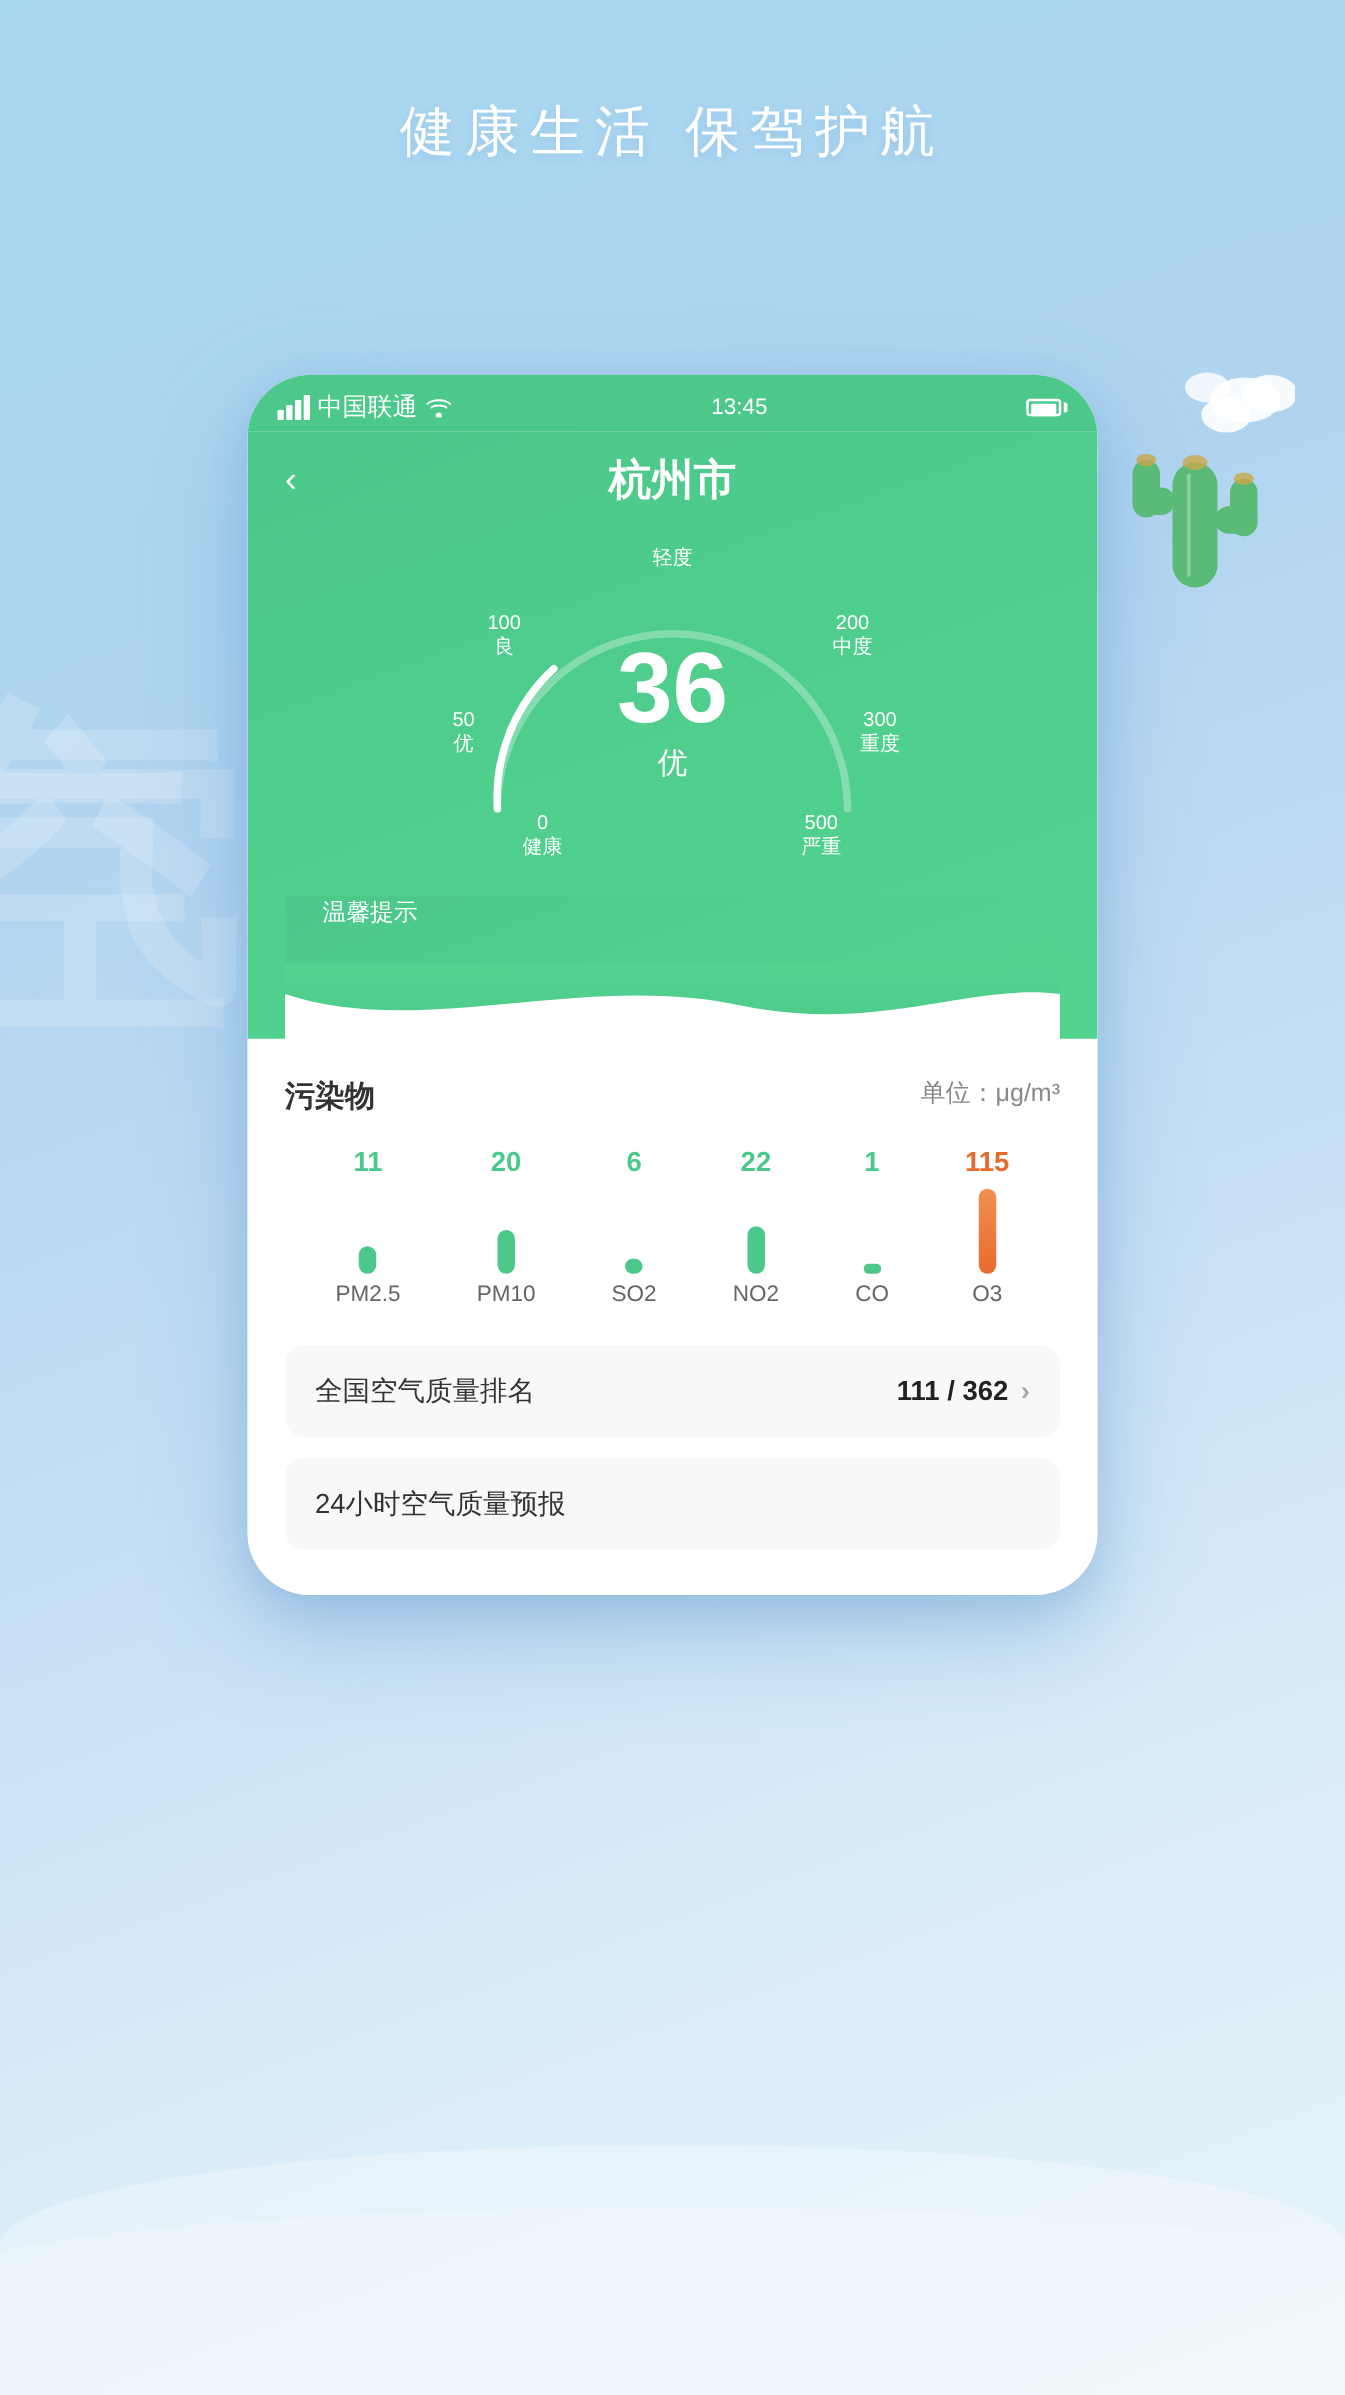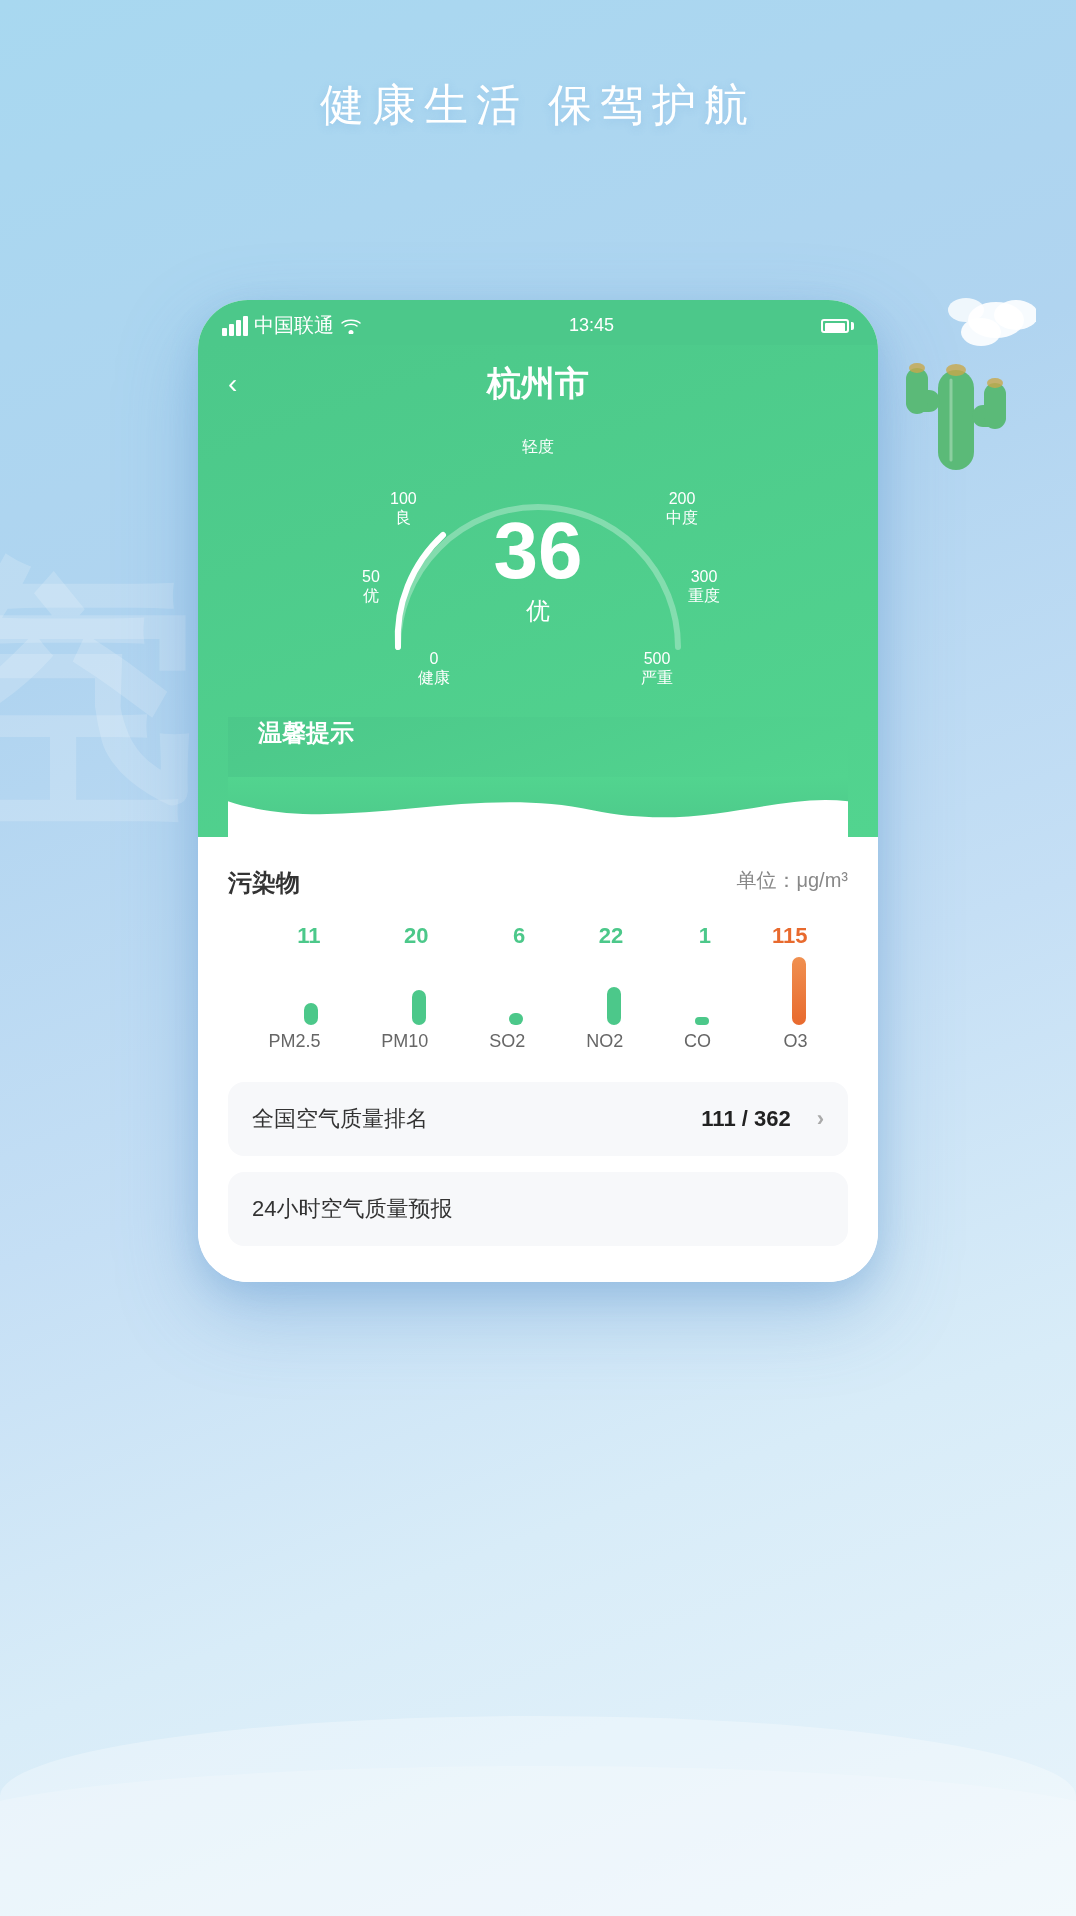"温馨提示" .tip-title { font-size: 24px -> 19px; font-weight: 700 -> 400 }
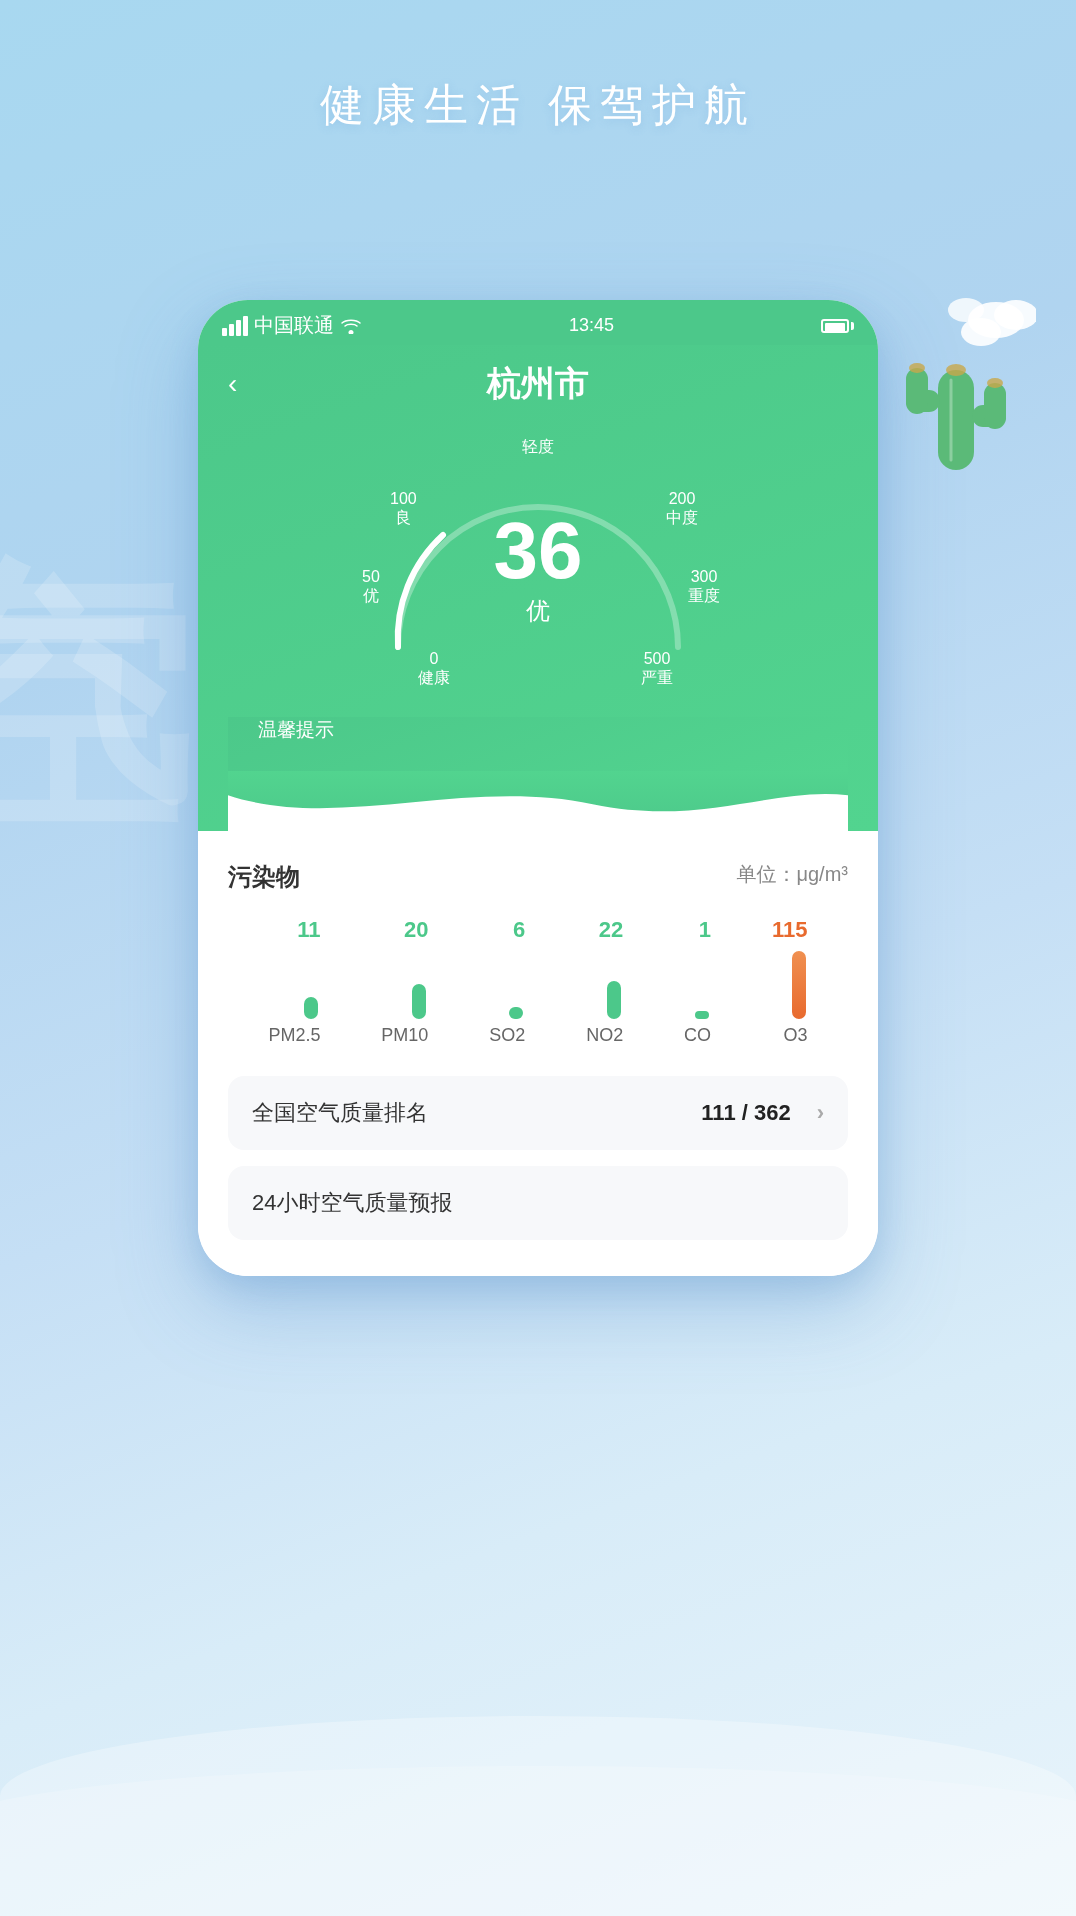"11" .pollutant-item { align-items: flex-end -> center }
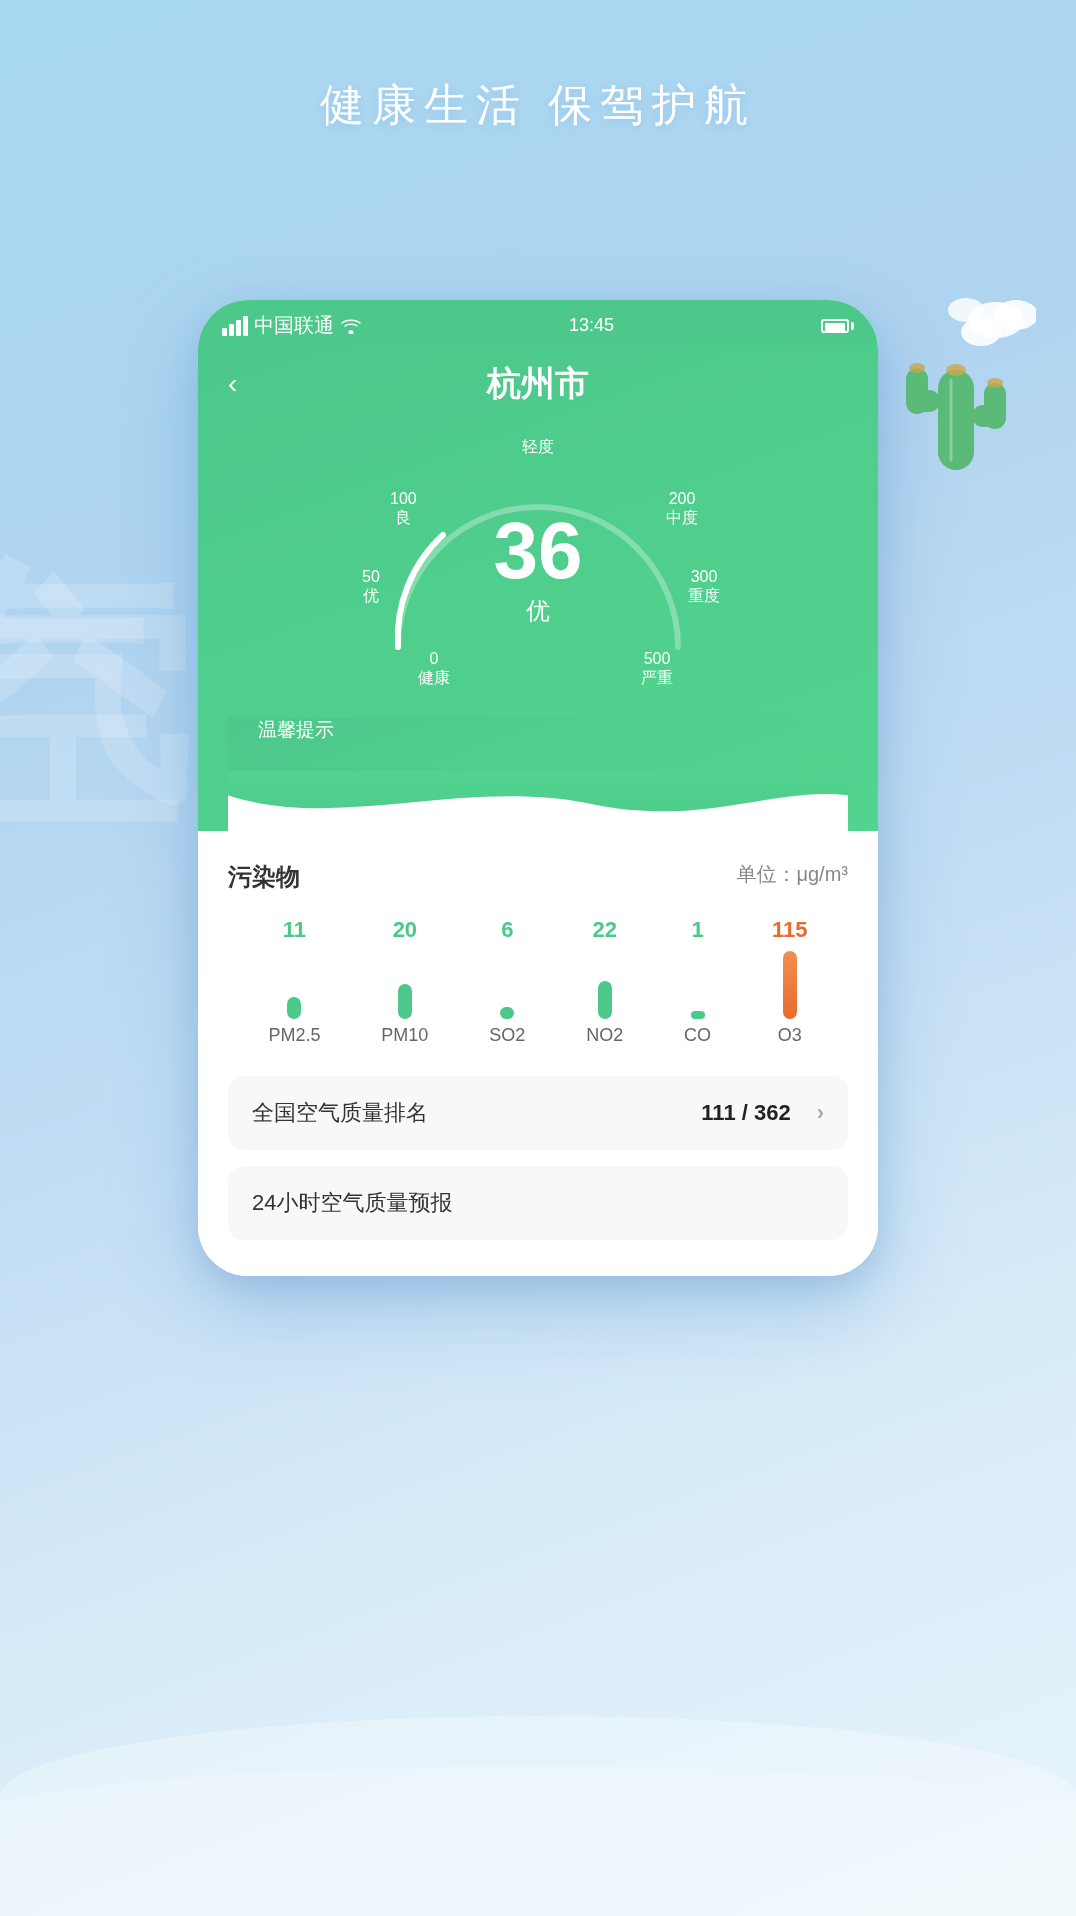"111 / 362" .info-card-value { gap: 26px -> 10px }
